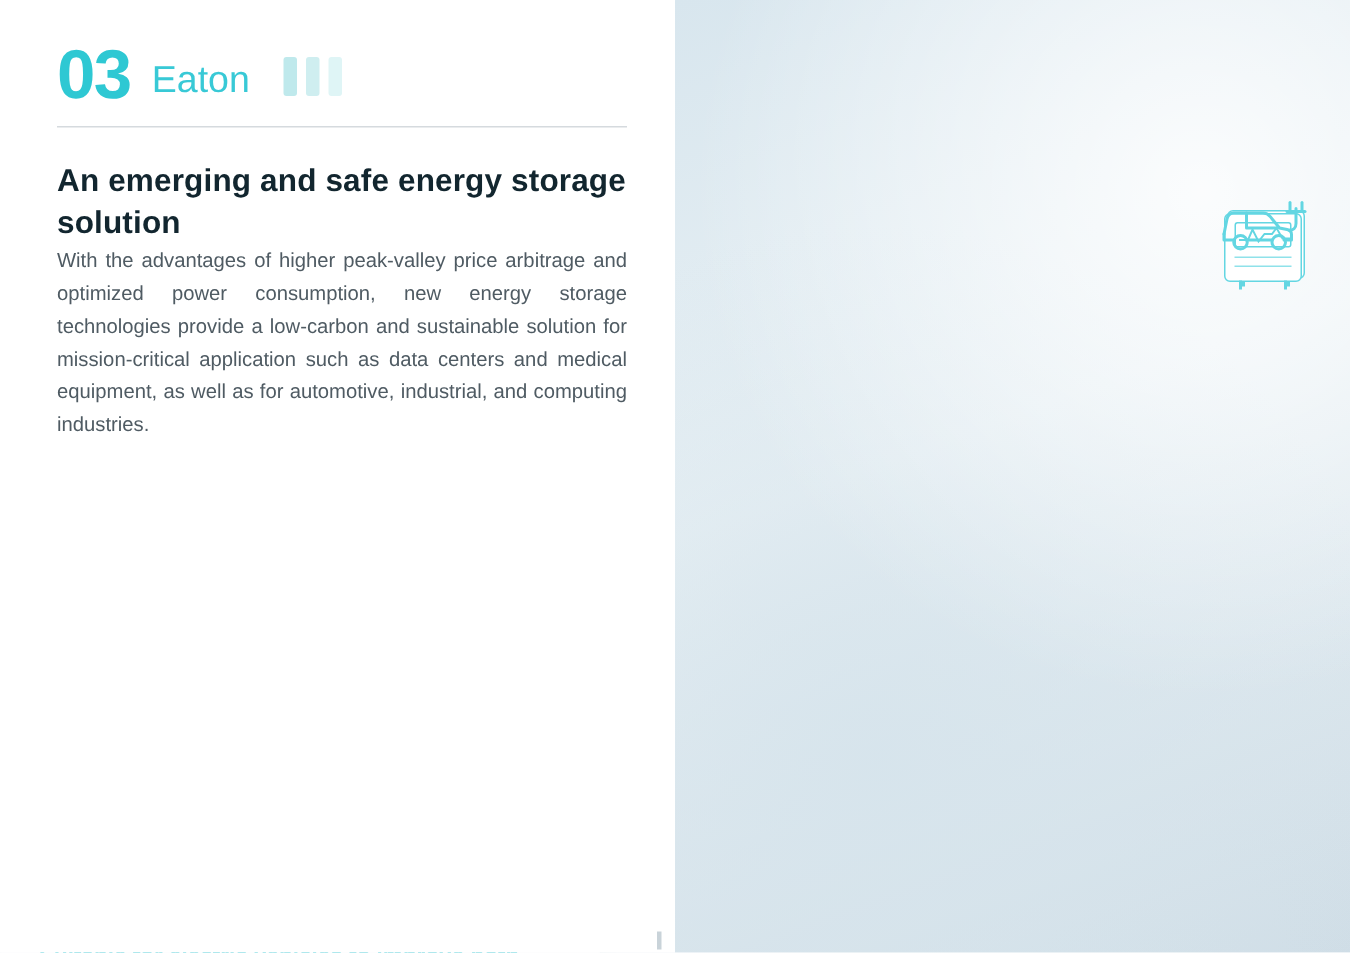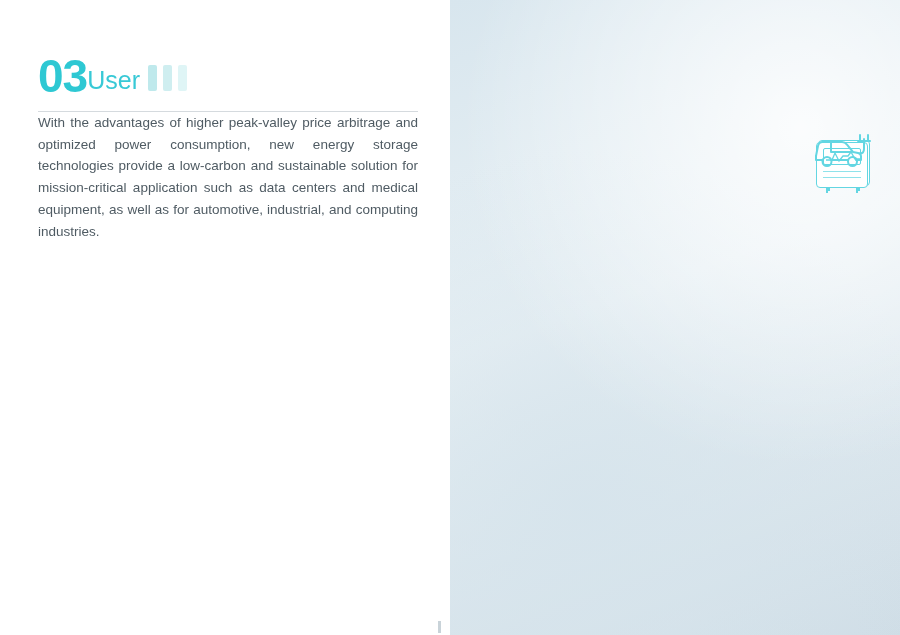"03" .intro-head { gap: 0 -> 14px; margin-top: 27px -> none }
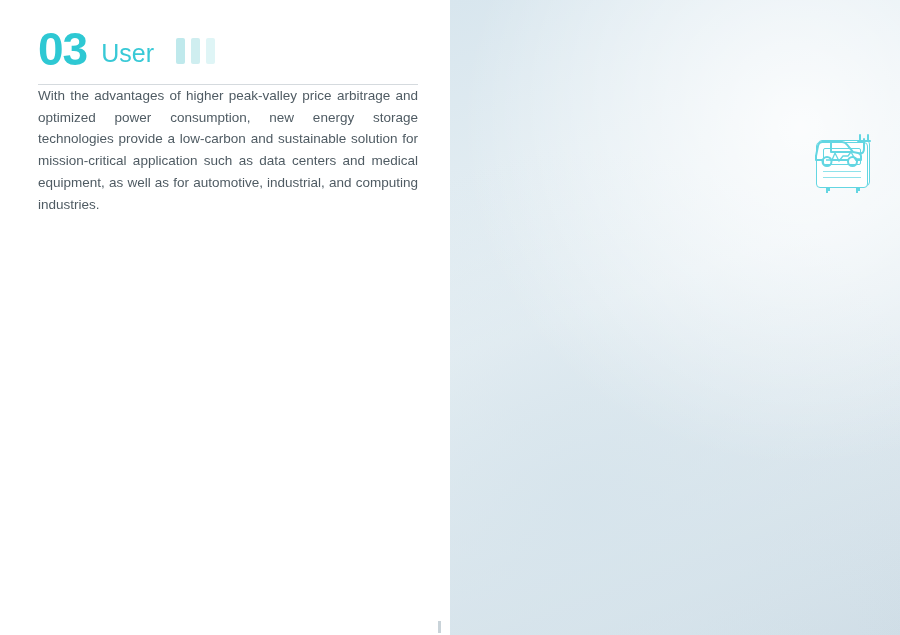"User" div.num-word { text: User -> Eaton }
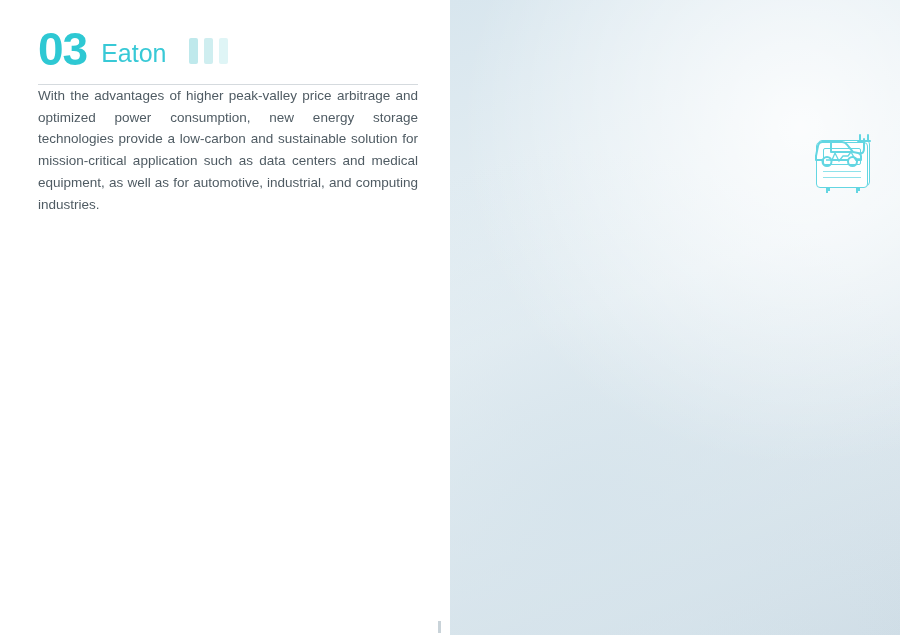"An emerging and safe energy" div.intro-title { html: none -> <div>An emerging and safe energy storage solution</div> }
